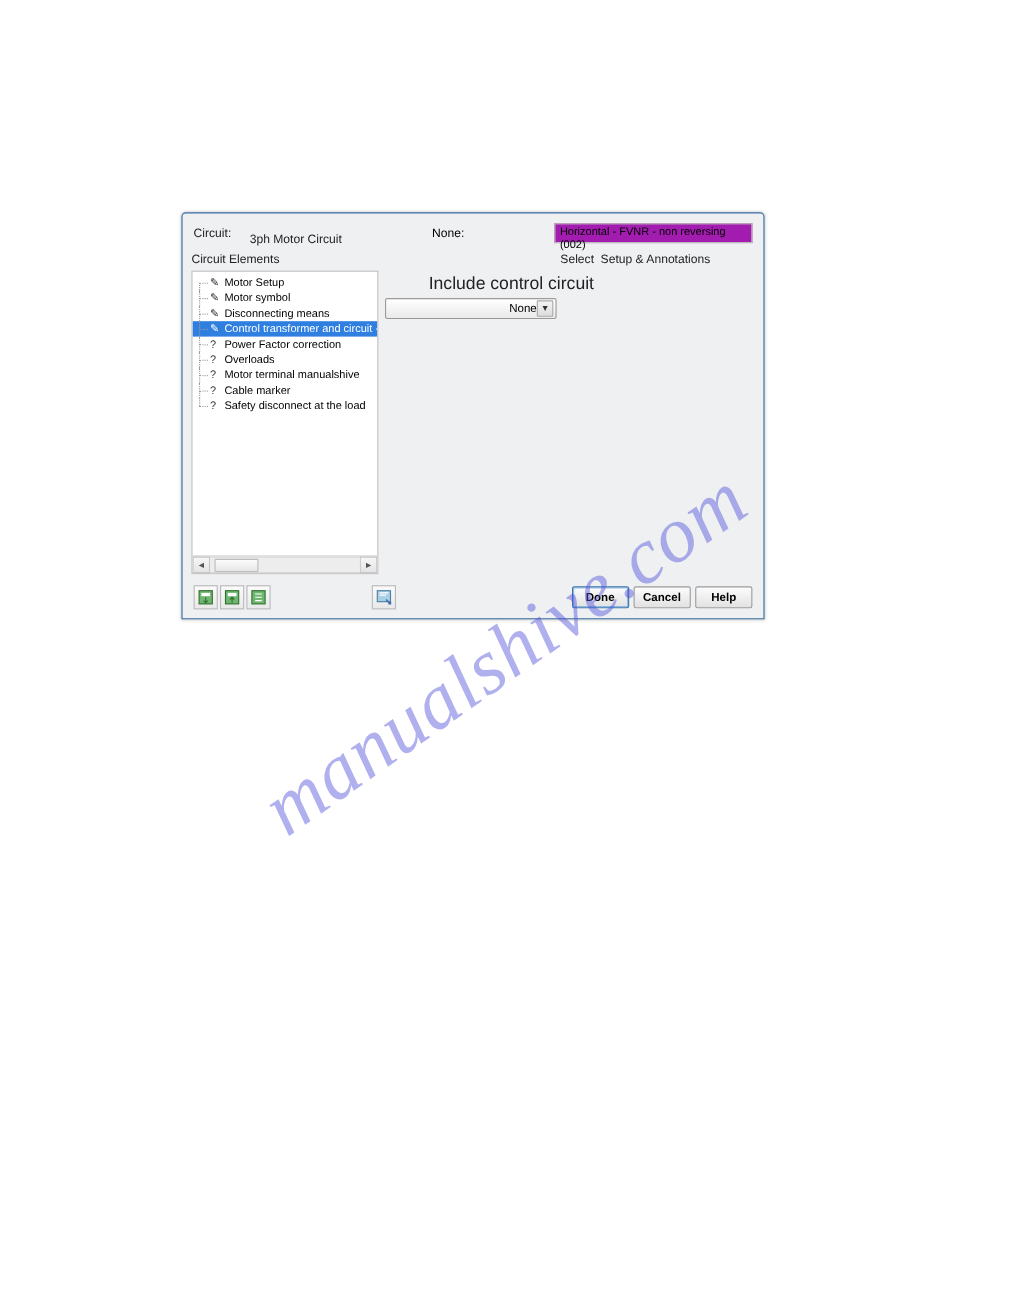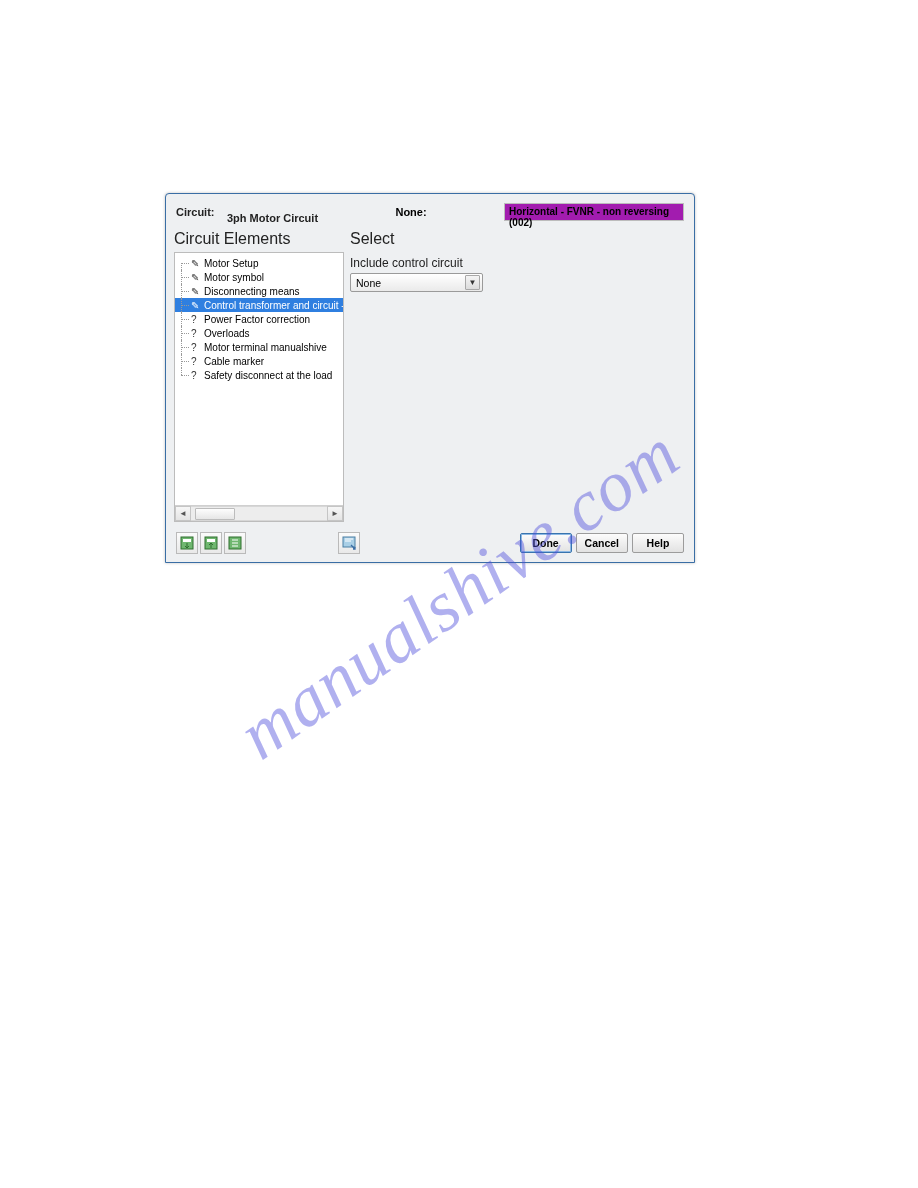"Circuit:" .header-row { font-weight: bold -> none }
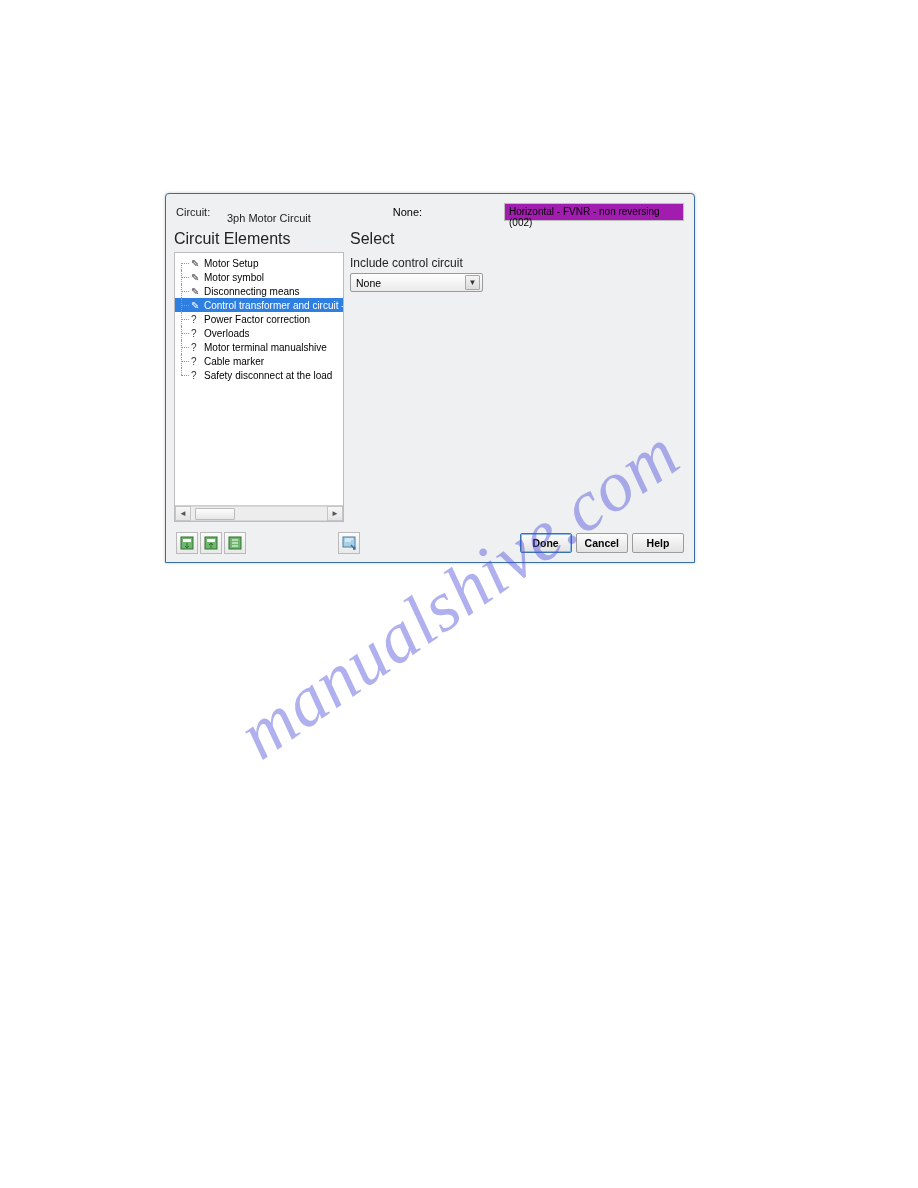"Circuit Elements" .panel-label { font-size: 16px -> 11px }
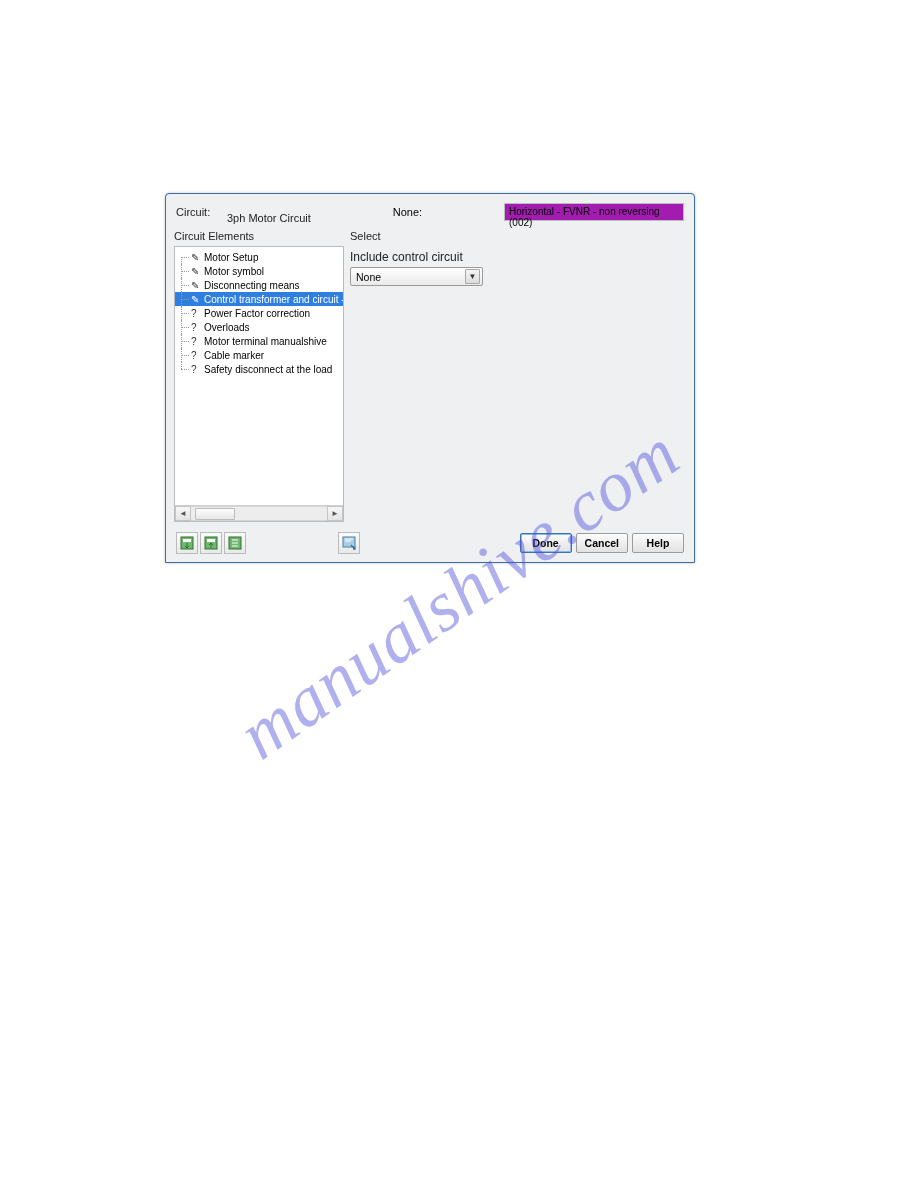"Select" .col-mid { text-align: none -> right }
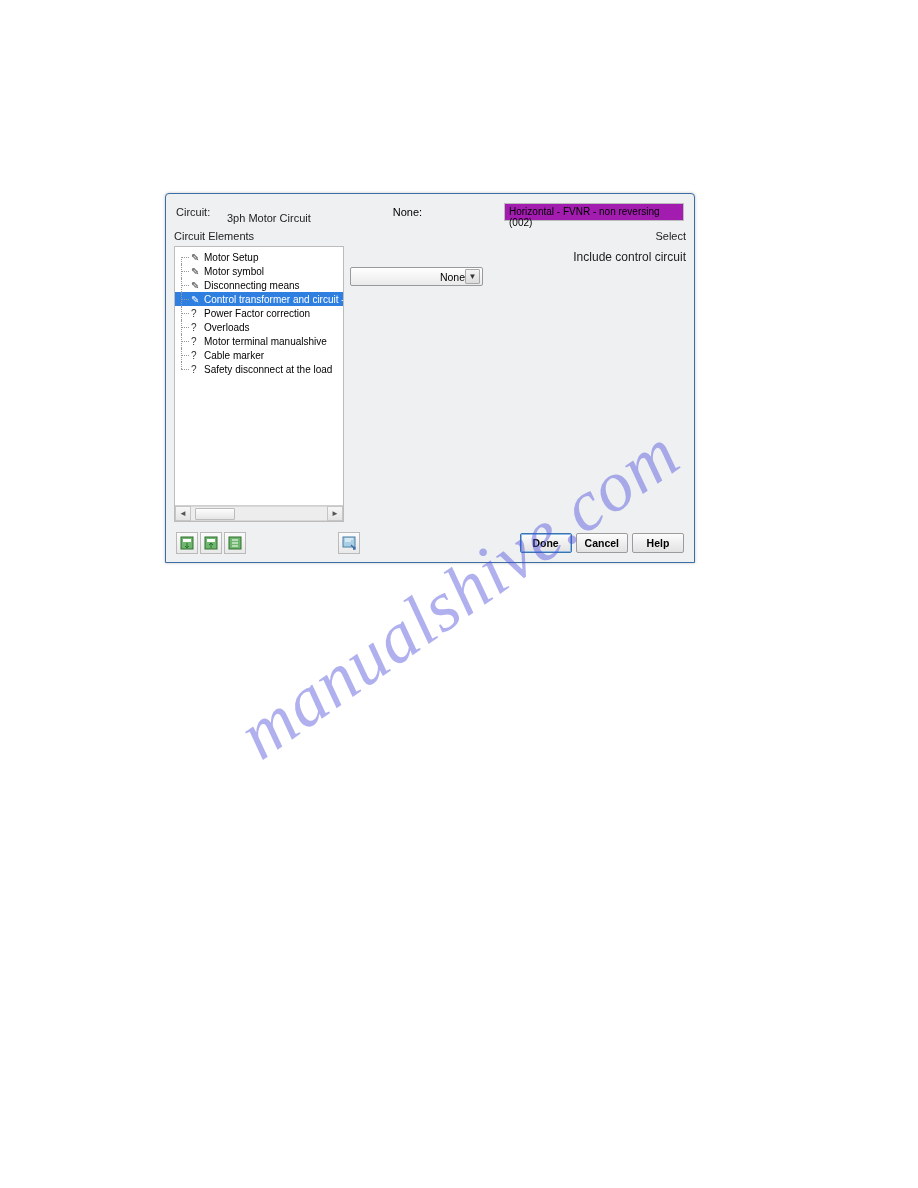"Setup & Annotations" div.col-right { html: none -> <div> <div>Setup &amp; Annotations</div> </div> }
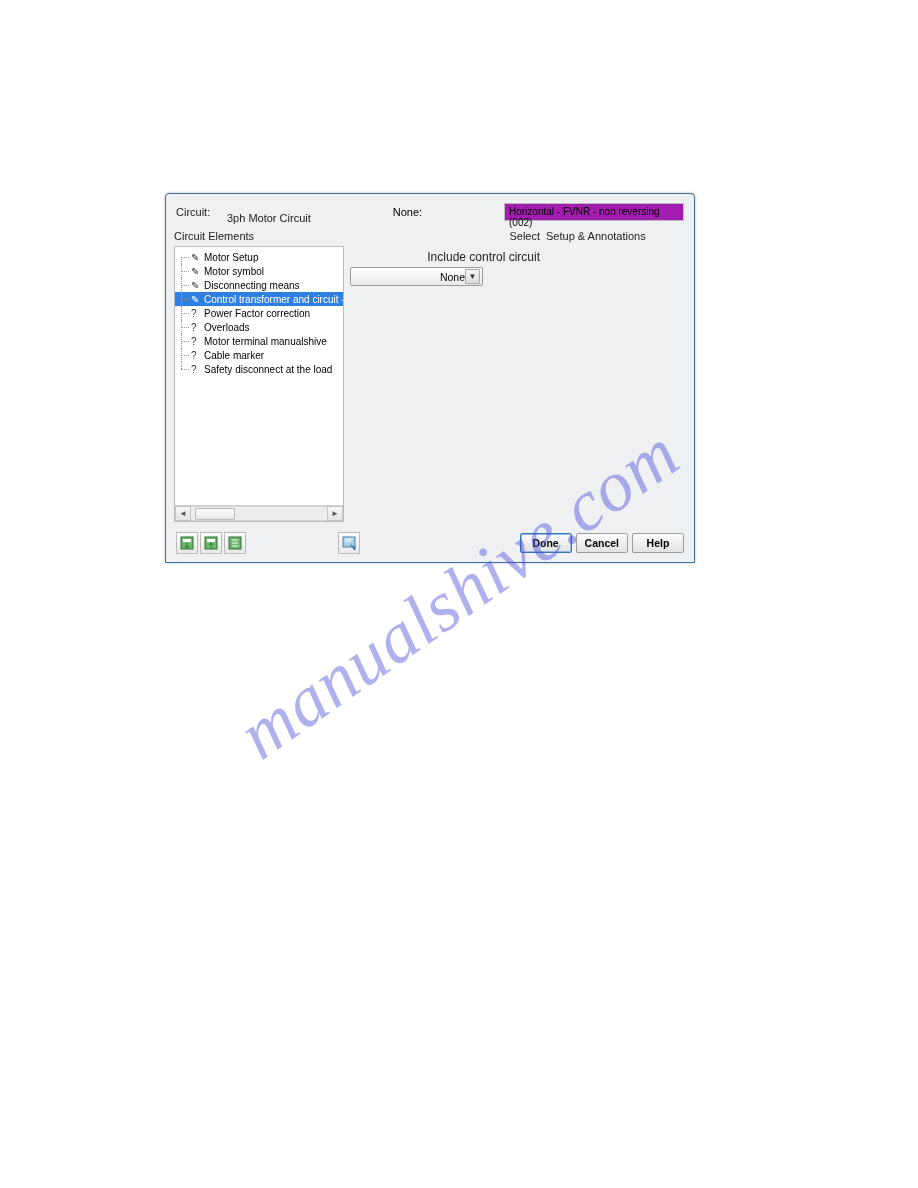"Include control circuit" .mid-label2 { font-size: 12px -> 16px }
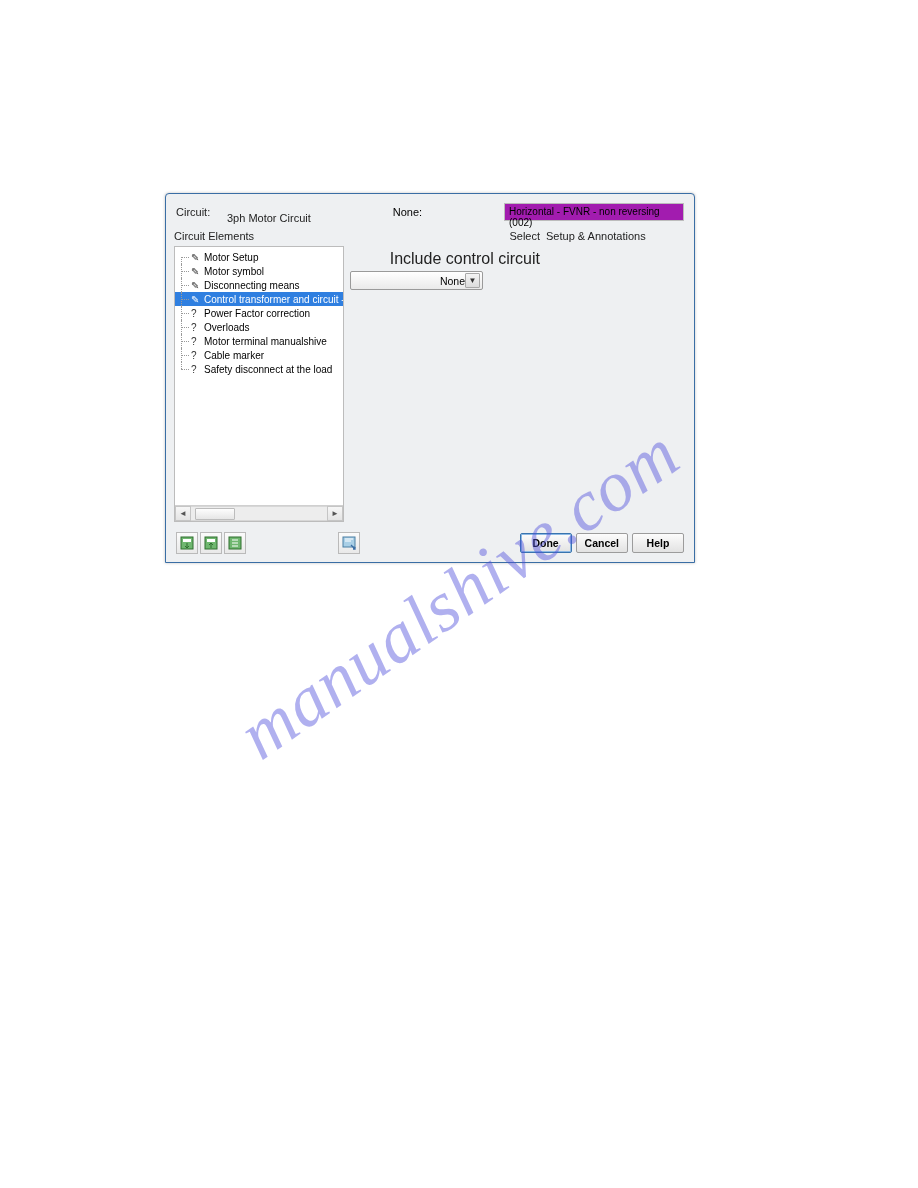"None" .dropdown { width: 133px -> 156px }
